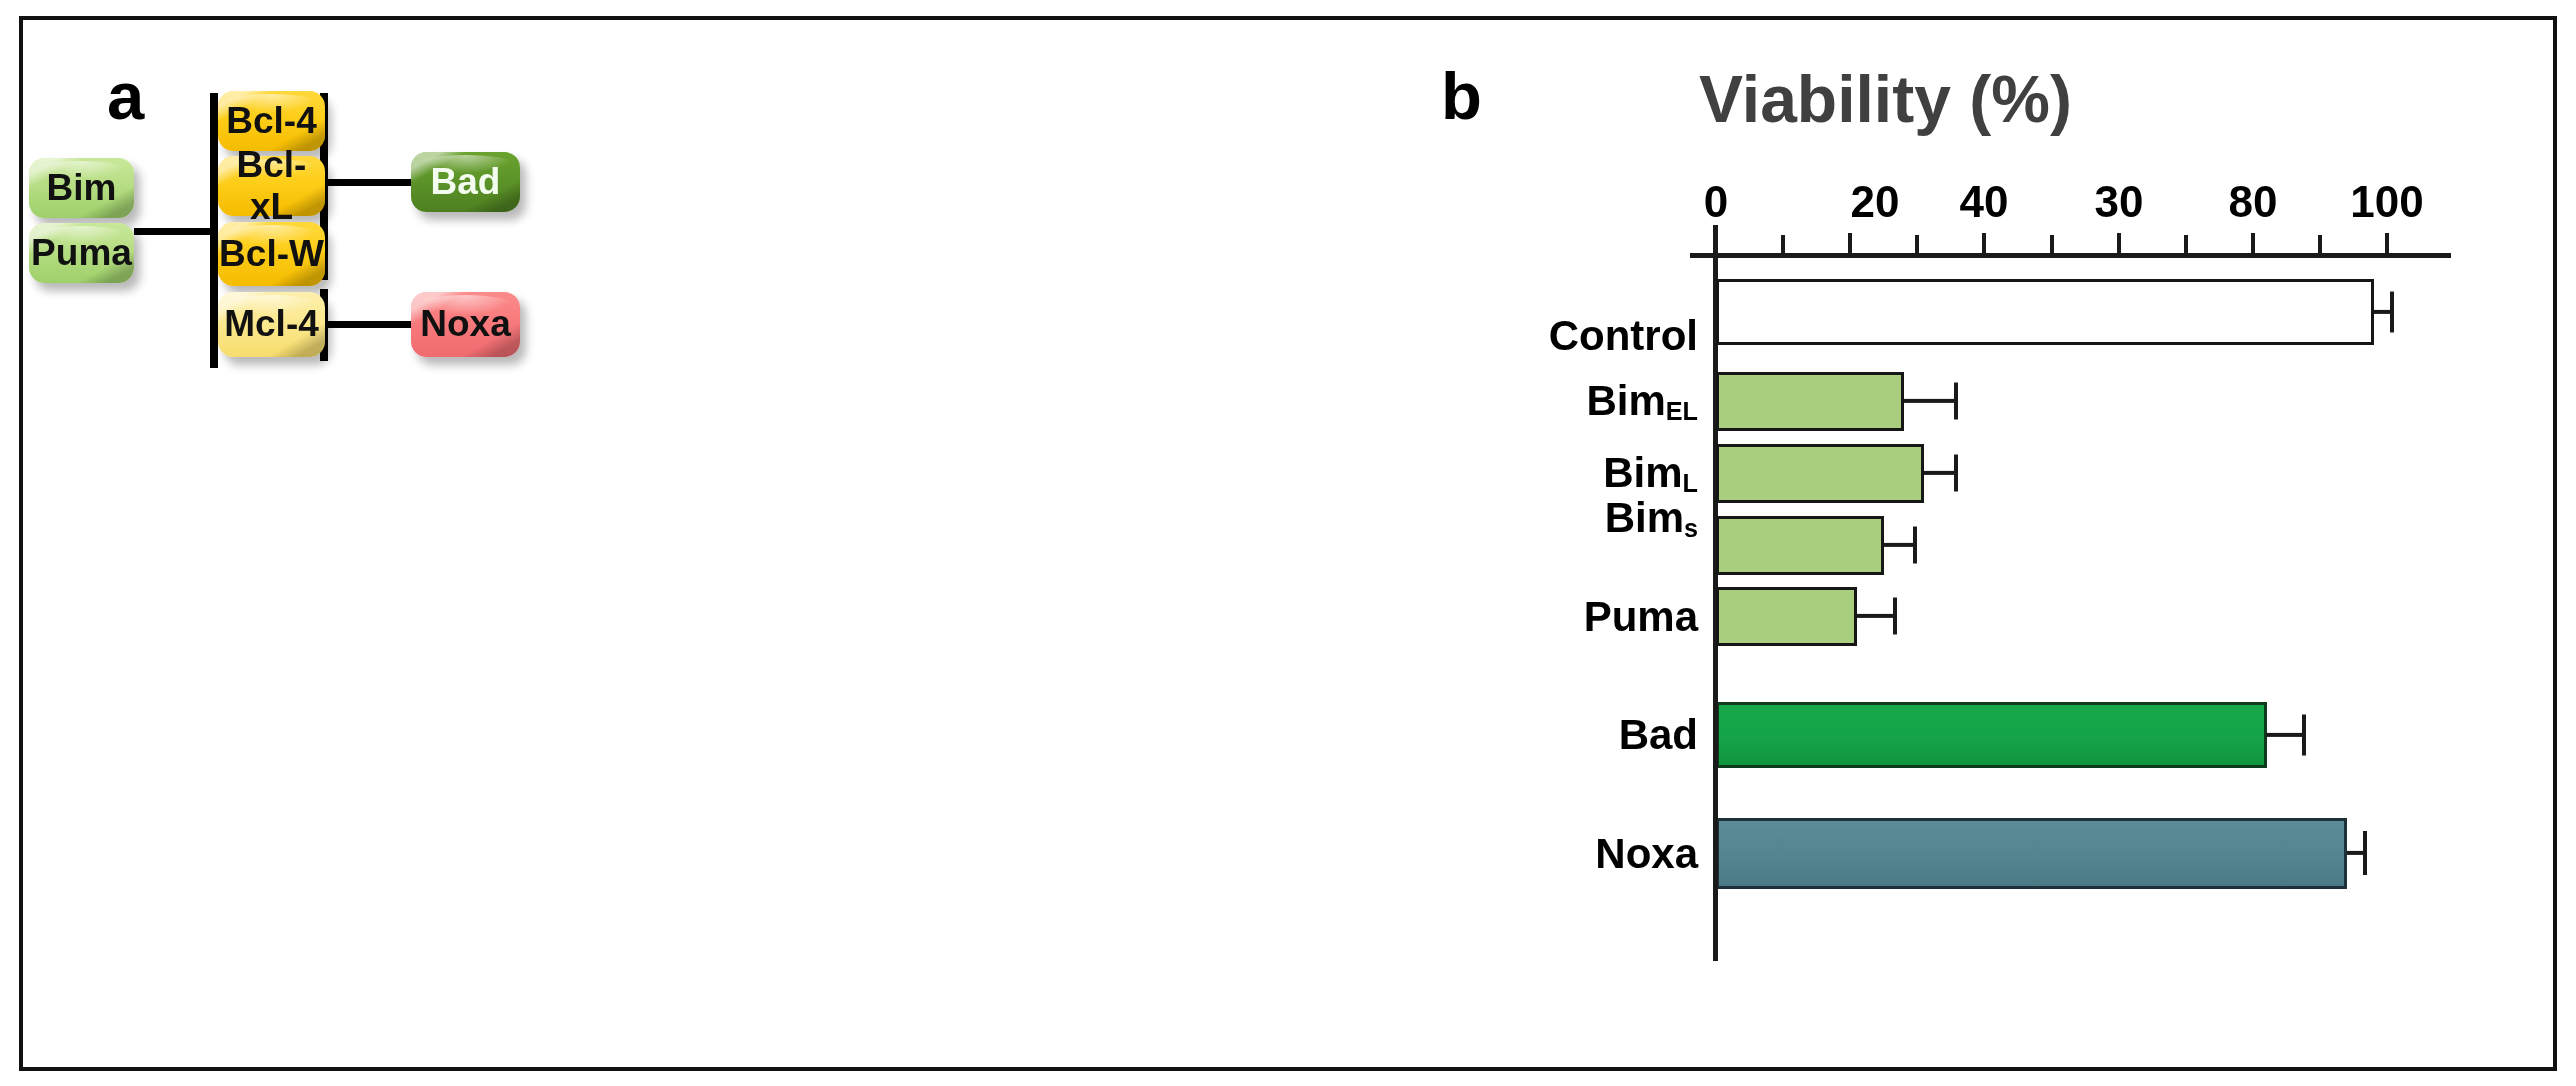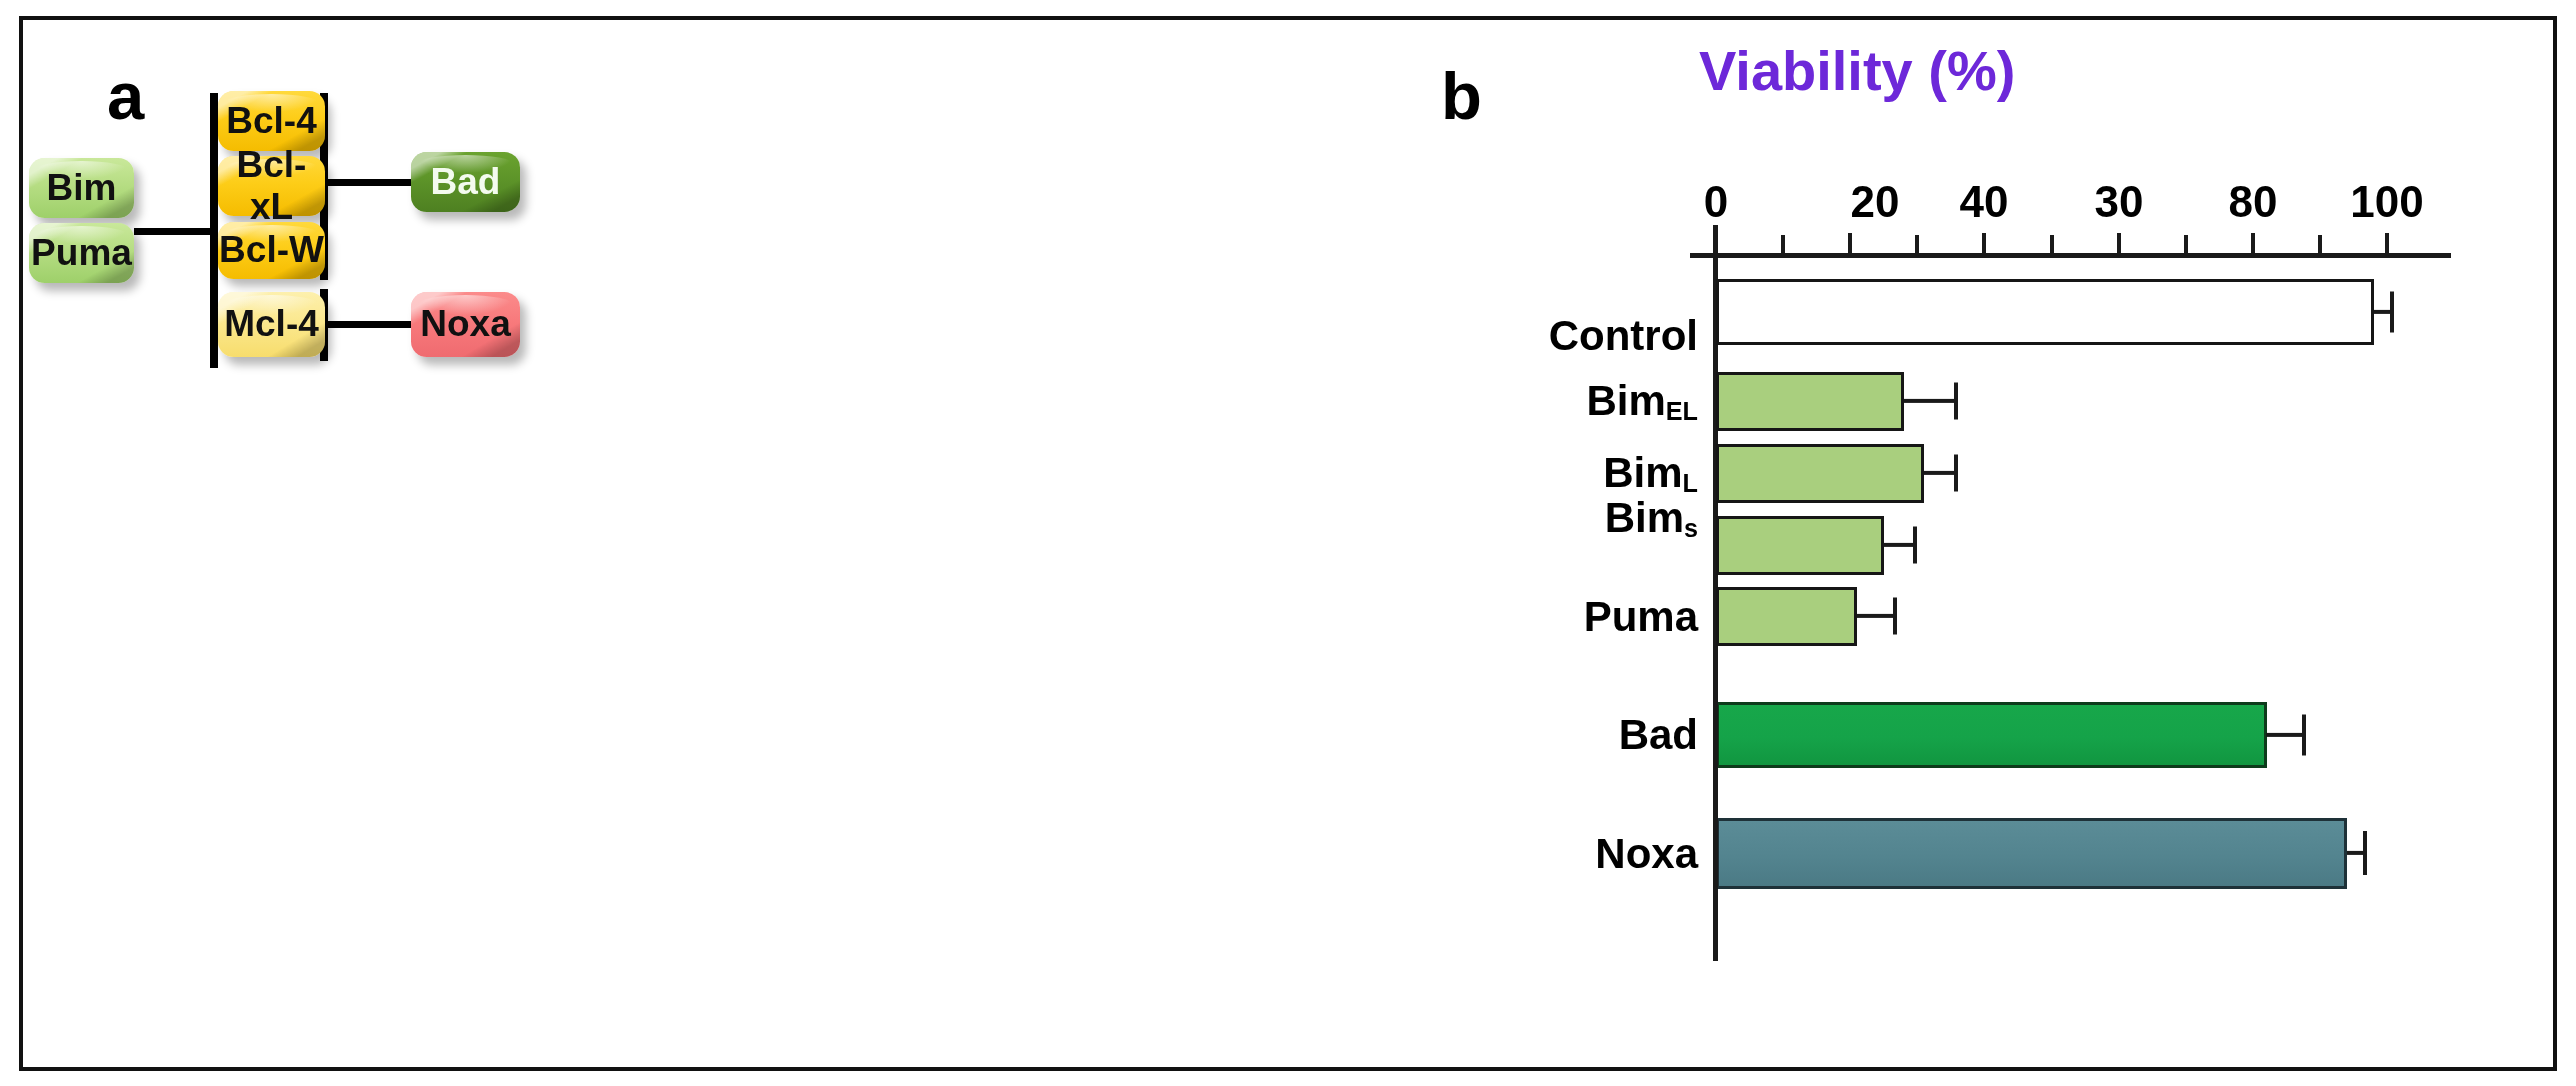"Viability (%)" #chart-title { color: #6d28d9 -> #404040; font-size: 56px -> 66px; margin-top: none -> 23px }
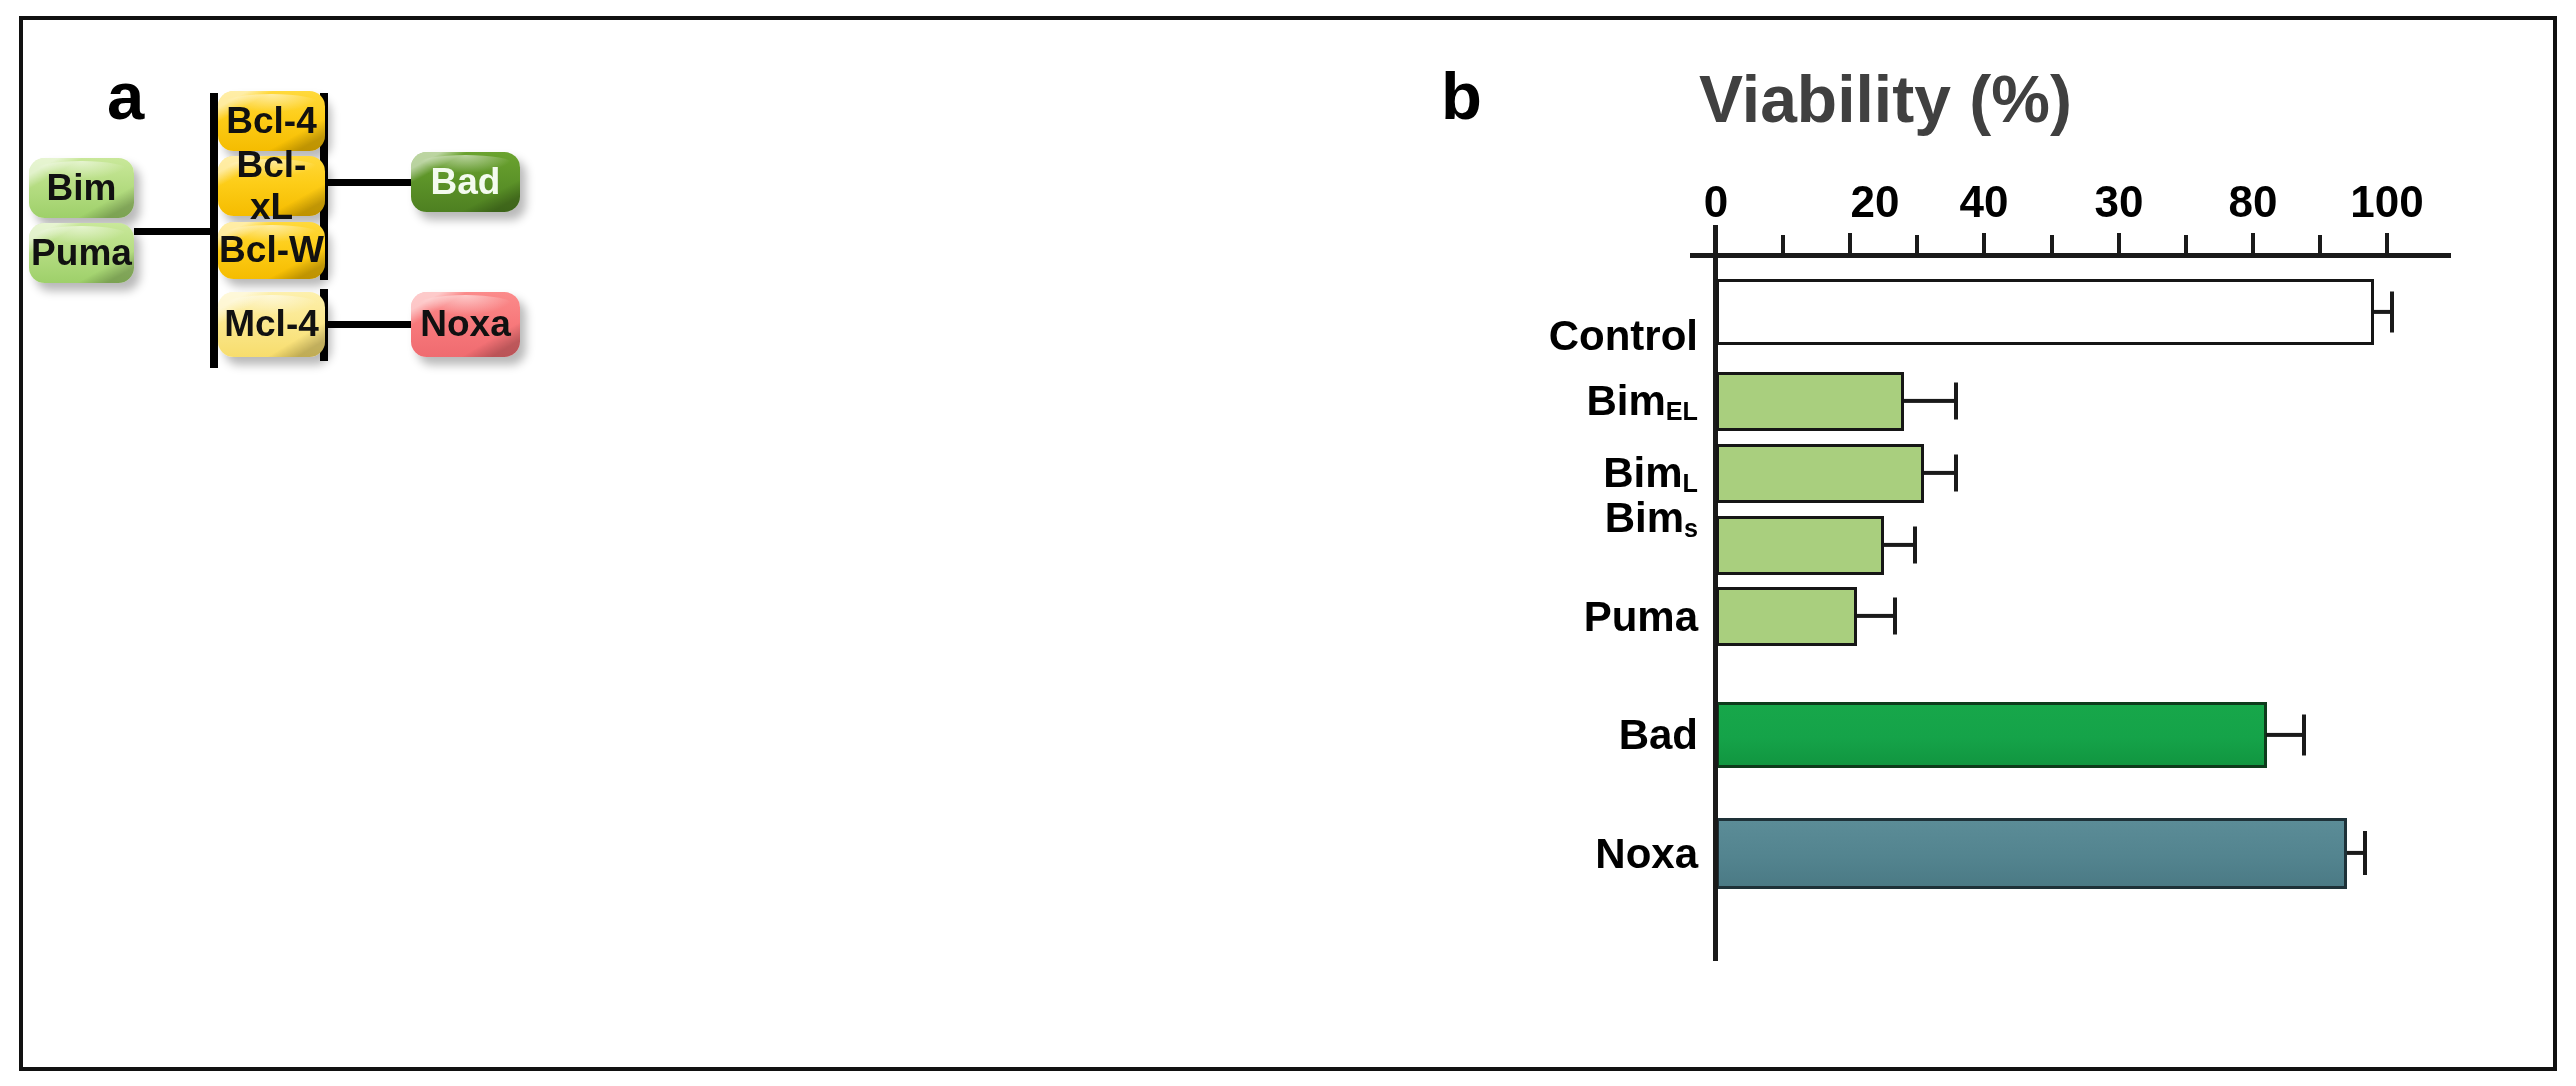"Bcl-W" div.node { height: 57px -> 64px }
